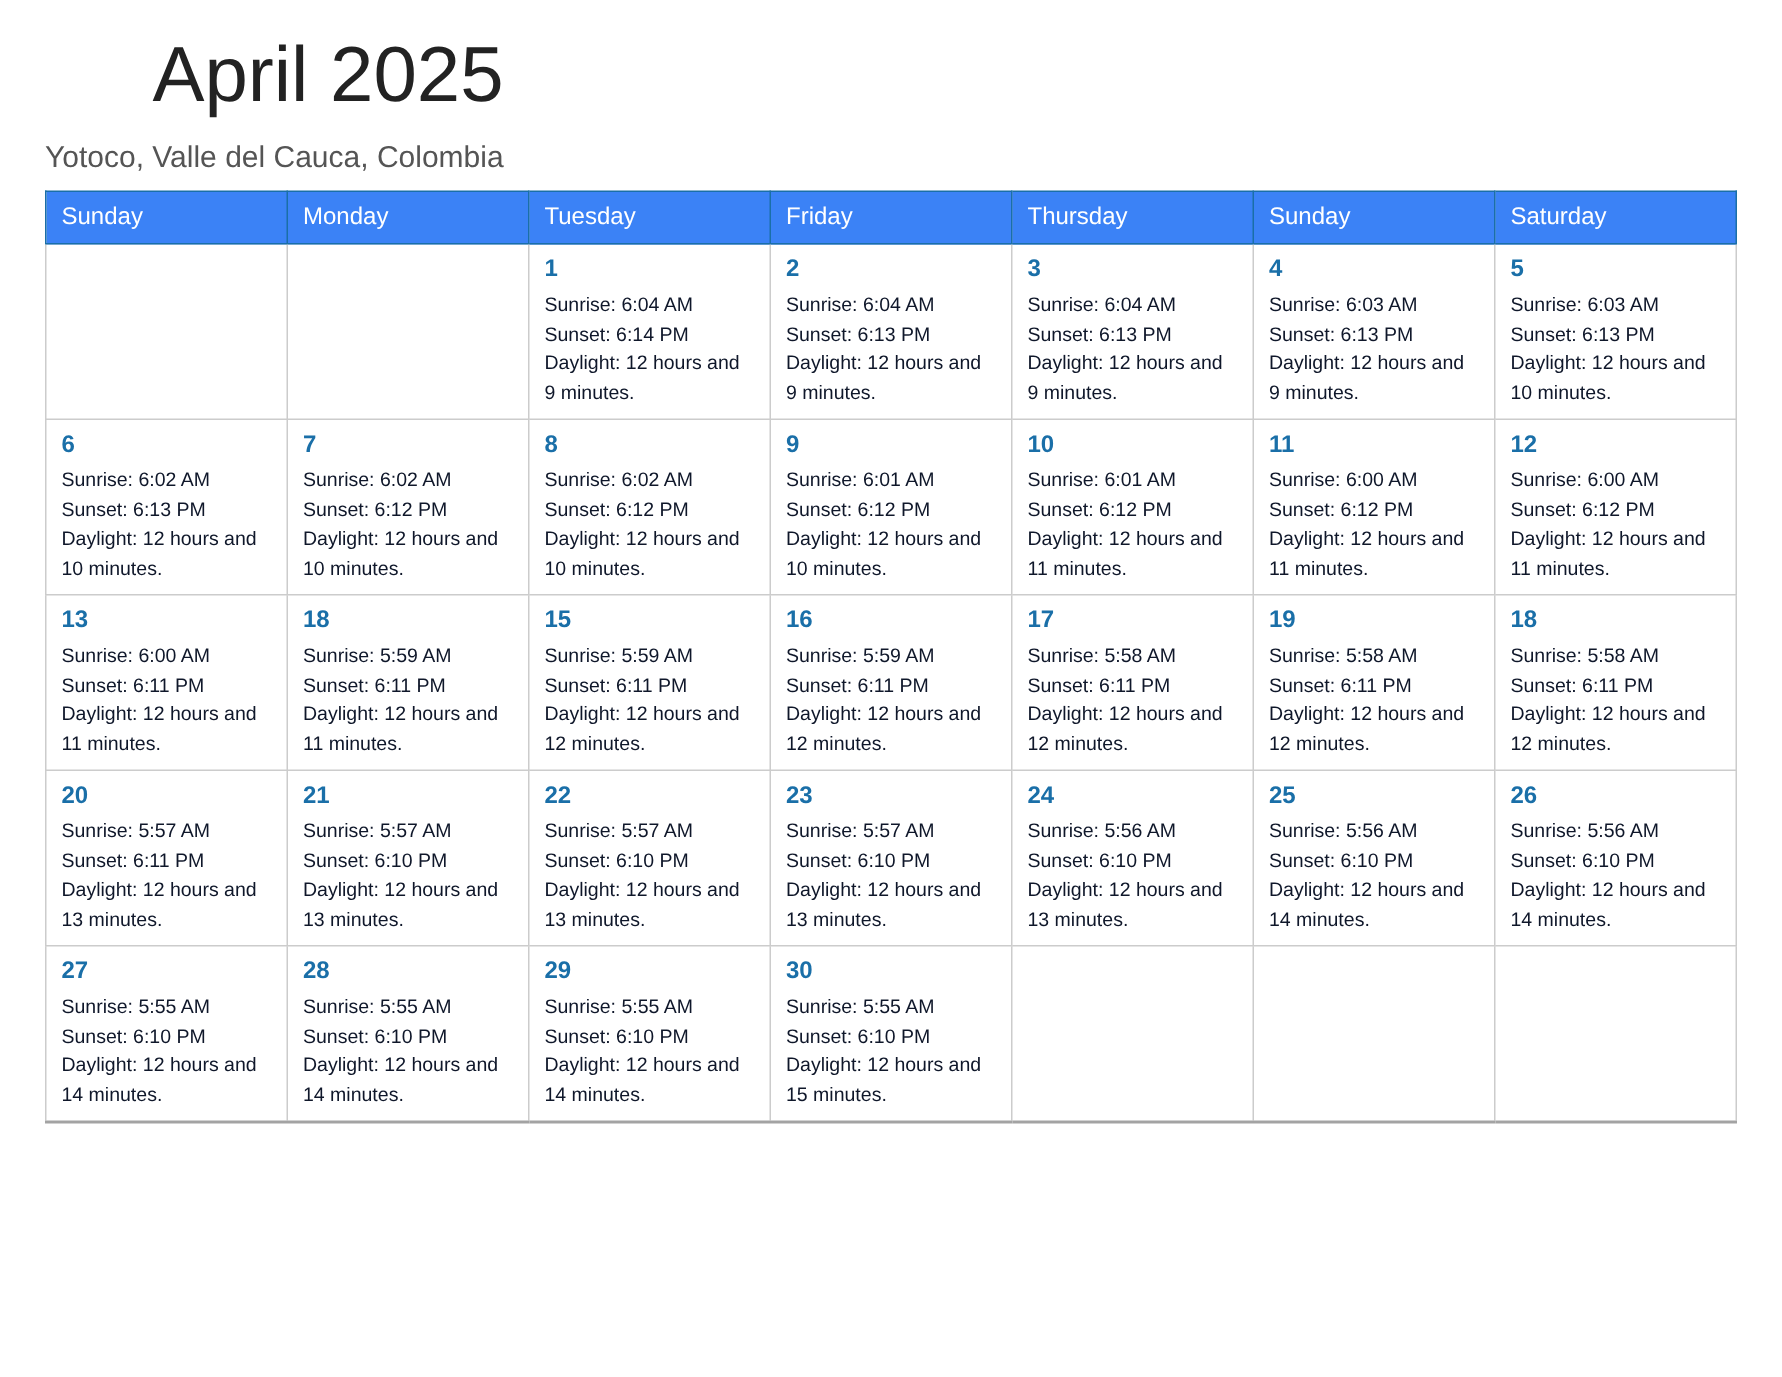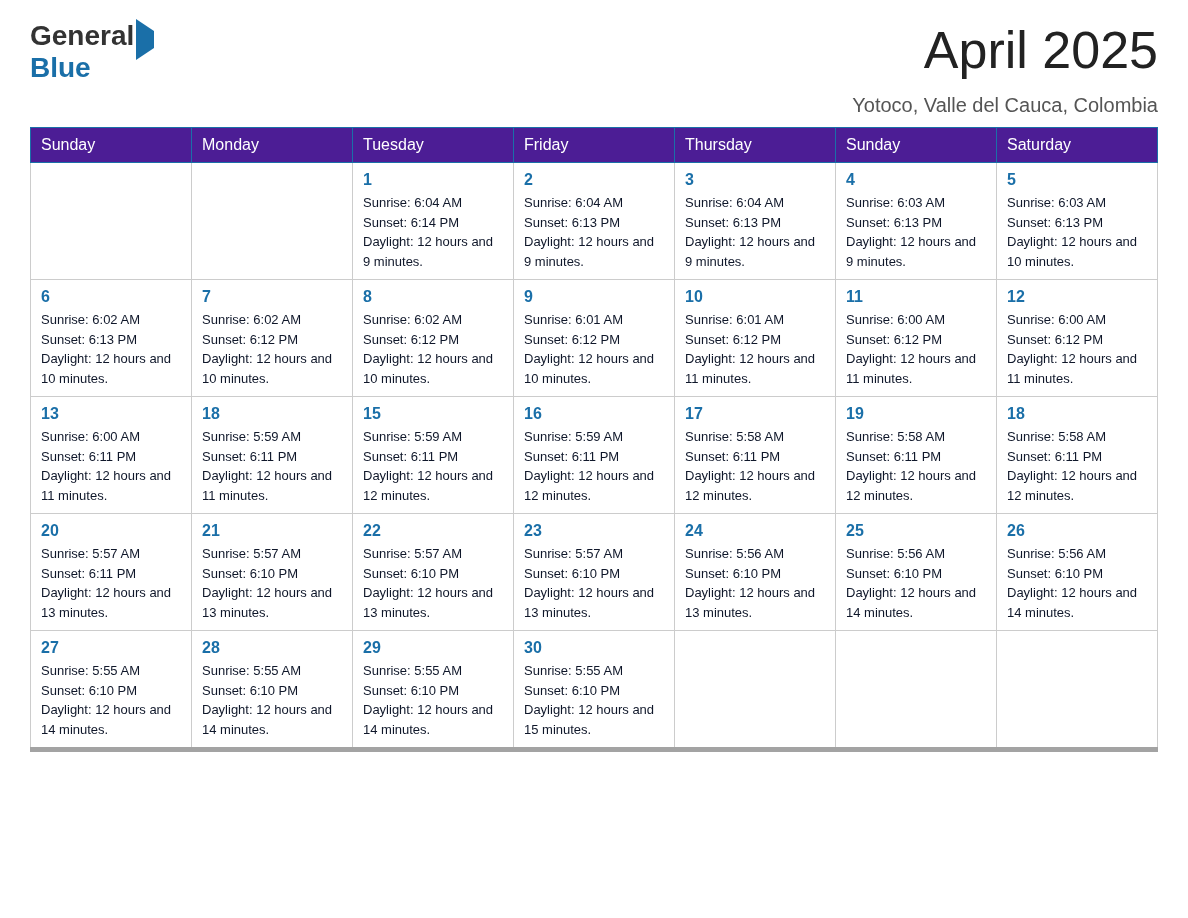"General" div.logo { html: <div> <div> <span>General</span><span></span><br> <span>Blue</span> </div> </div> -> none }
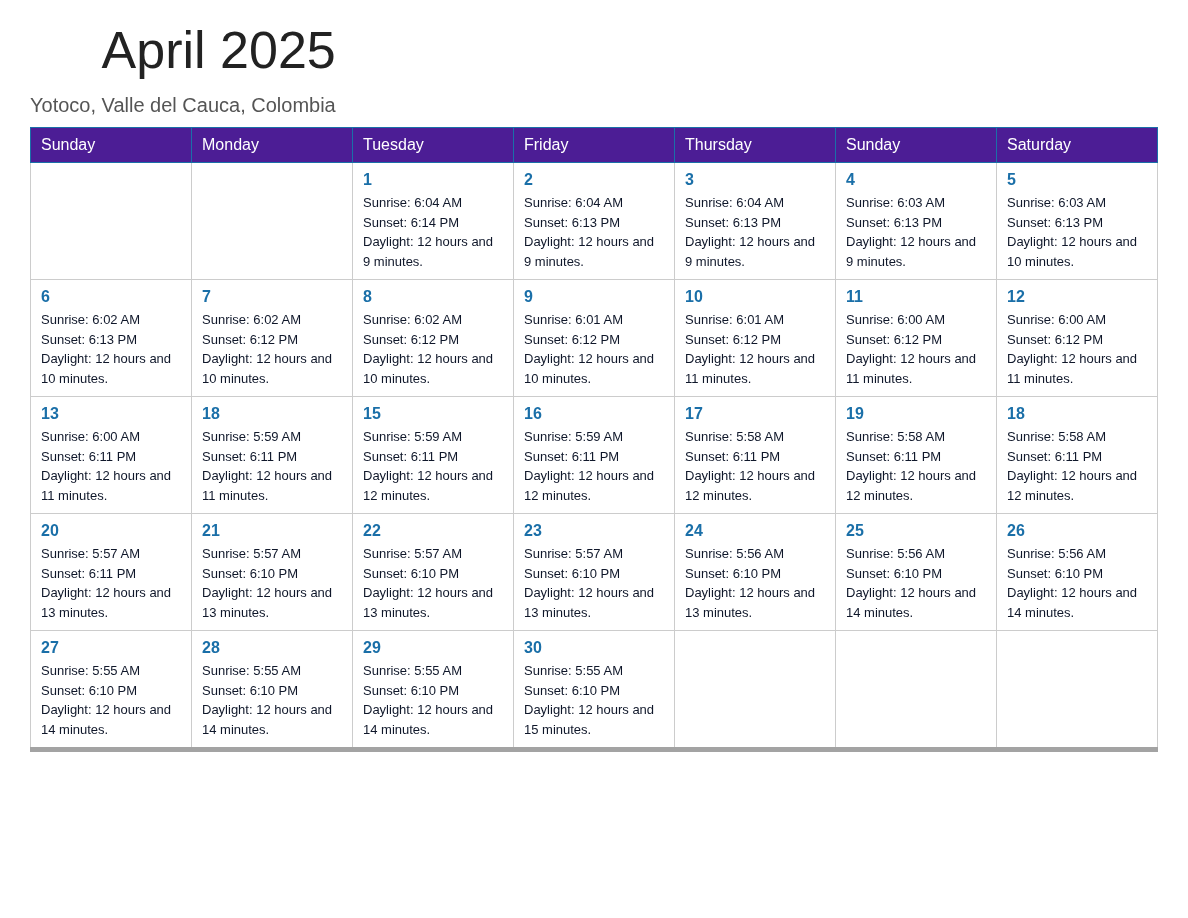"Sunday" .calendar th { background-color: #4c1d95 -> #3b82f6 }
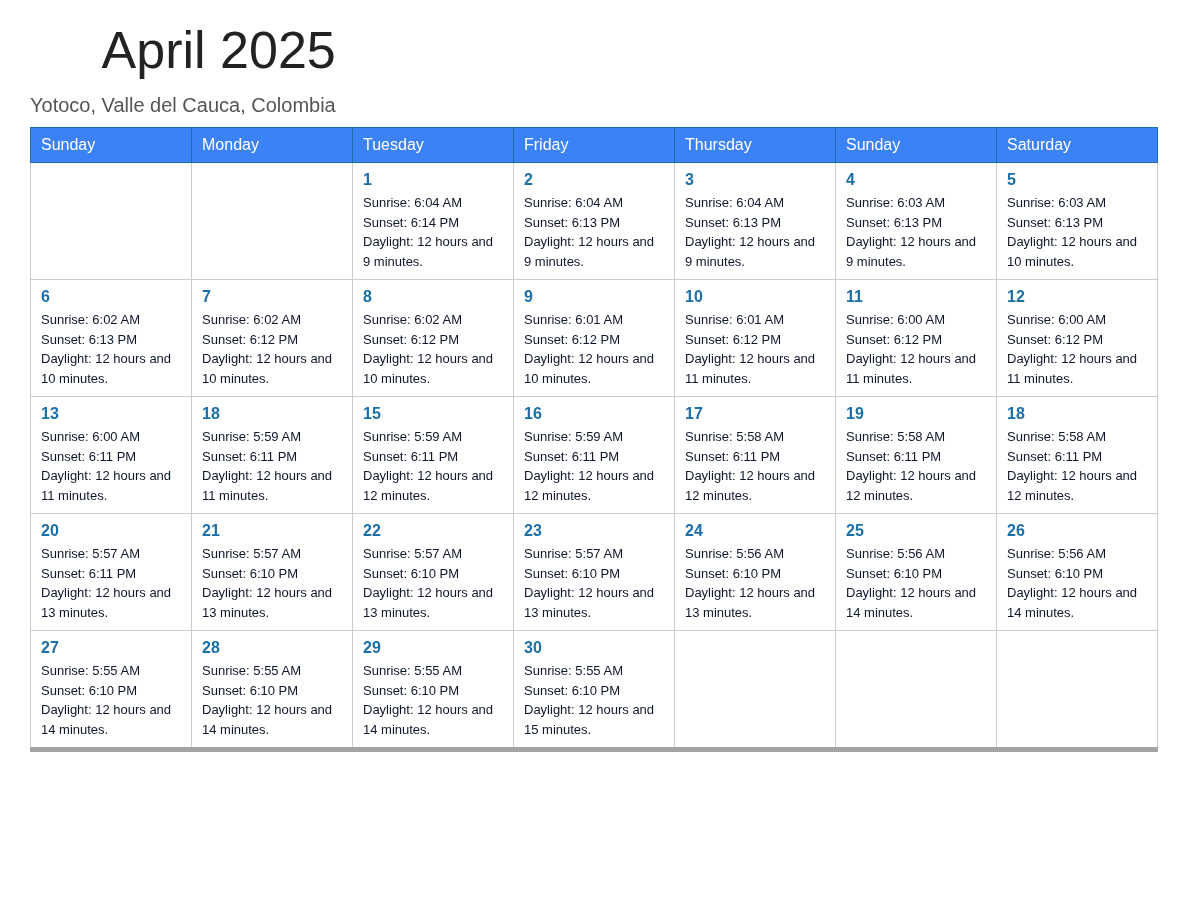"27" tr:last-child td { border-bottom: 5px solid #a3a3a3 -> 2px solid #a3a3a3 }
